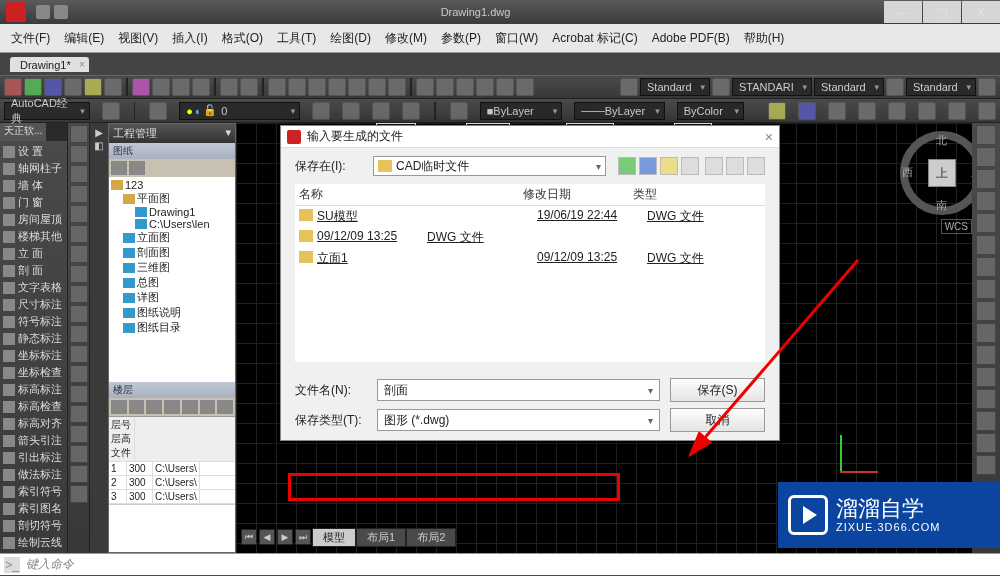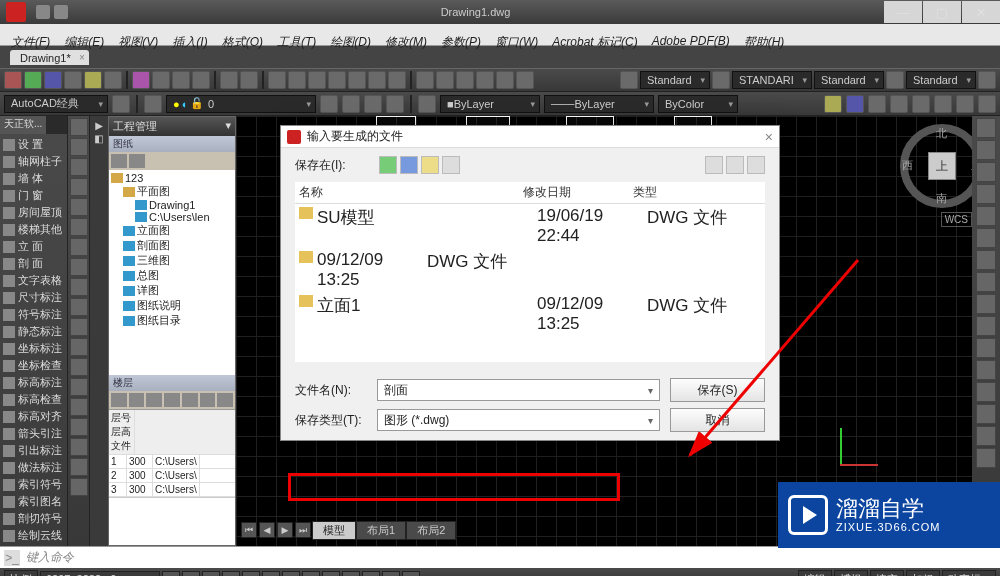"文件(F)" .menubar { align-items: none -> center; font-style: italic -> none; padding: 8px 4px -> 14px 4px }
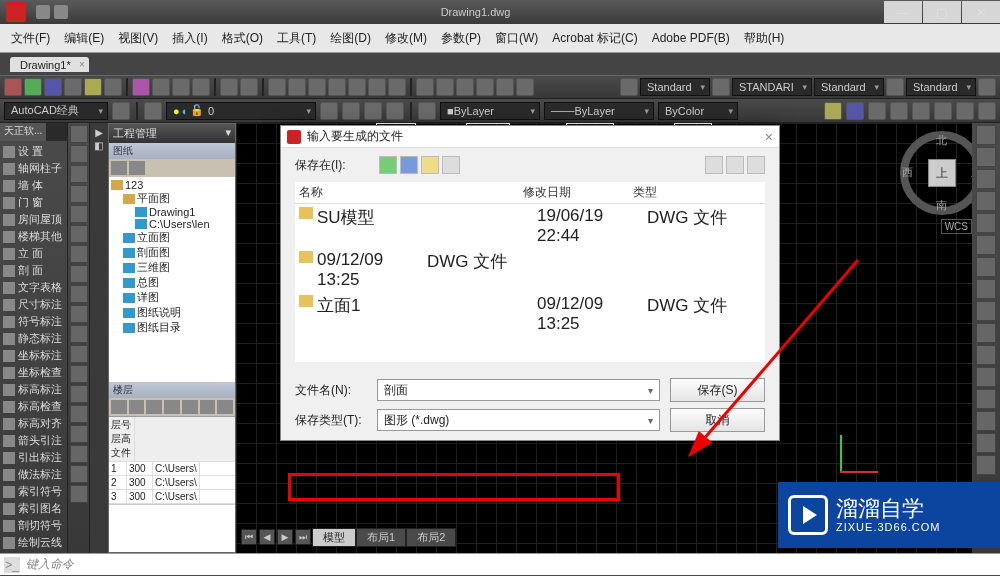"AutoCAD经典" .toolbar2 { gap: 4px -> 12px }
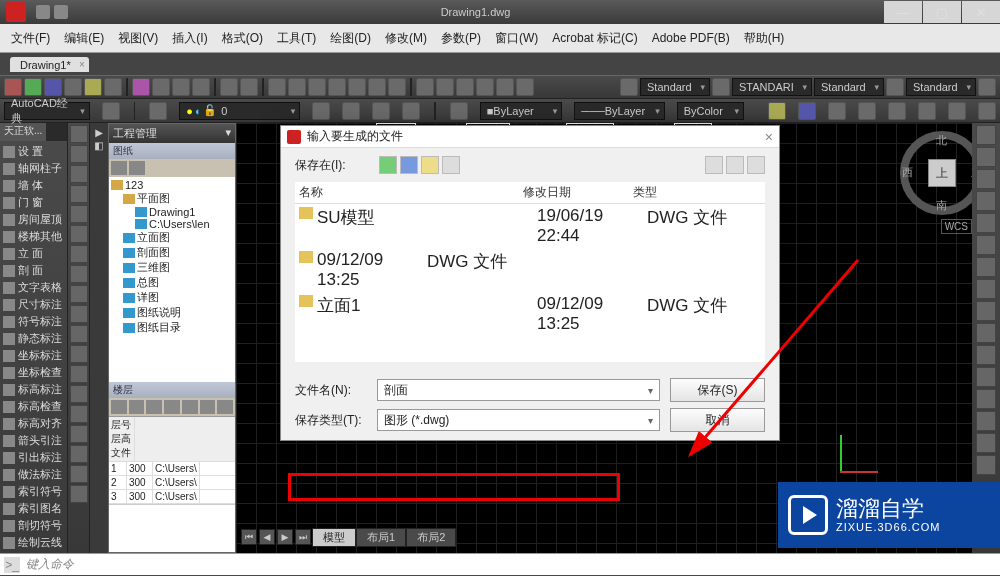"CAD临时文件" div.sel { html: none -> <div> <div></div> <span>CAD临时文件</span> </div> }
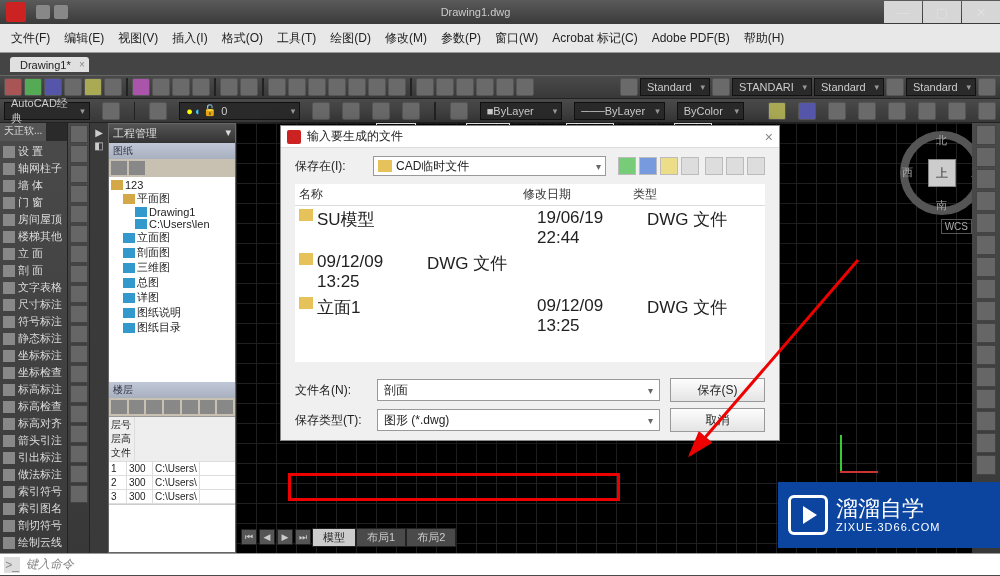"SU模型" .filelist .frow { font-size: 17px -> 12px; text-decoration: none -> underline }
